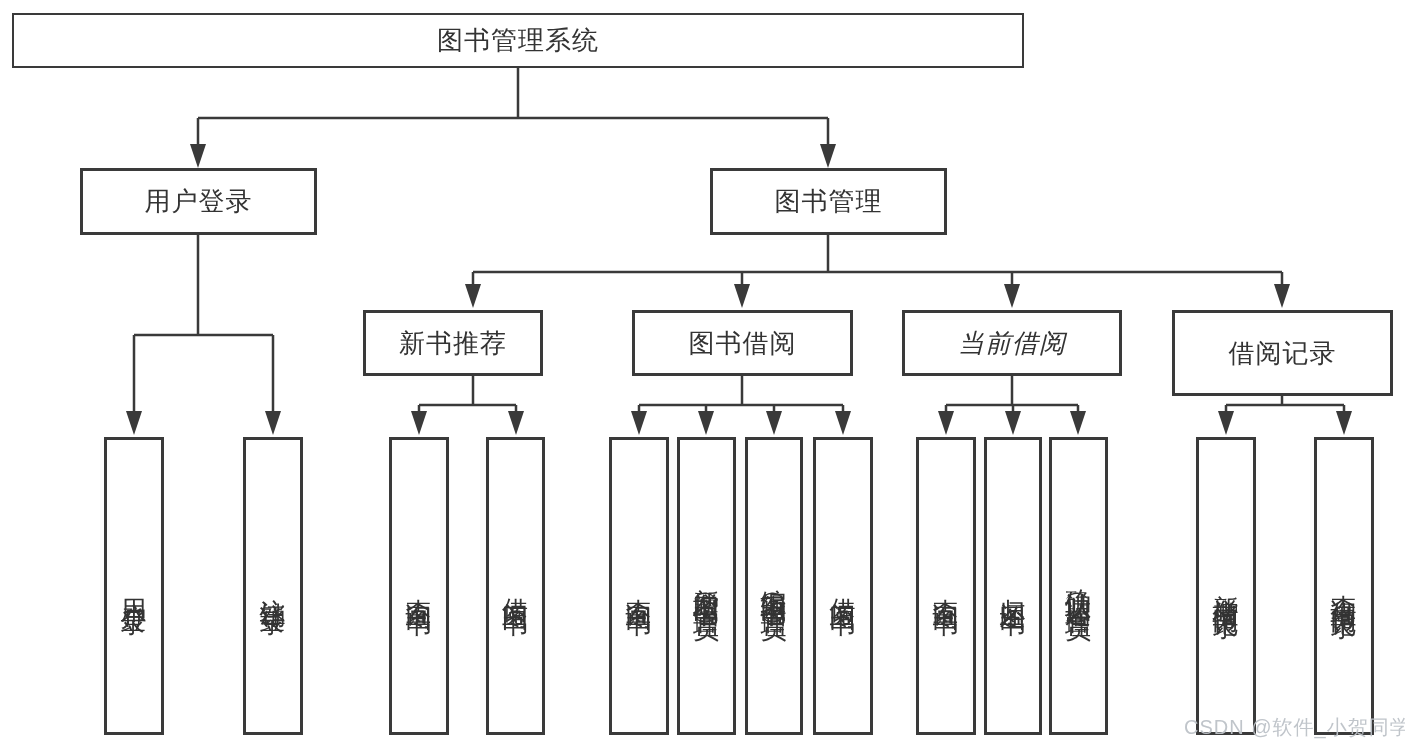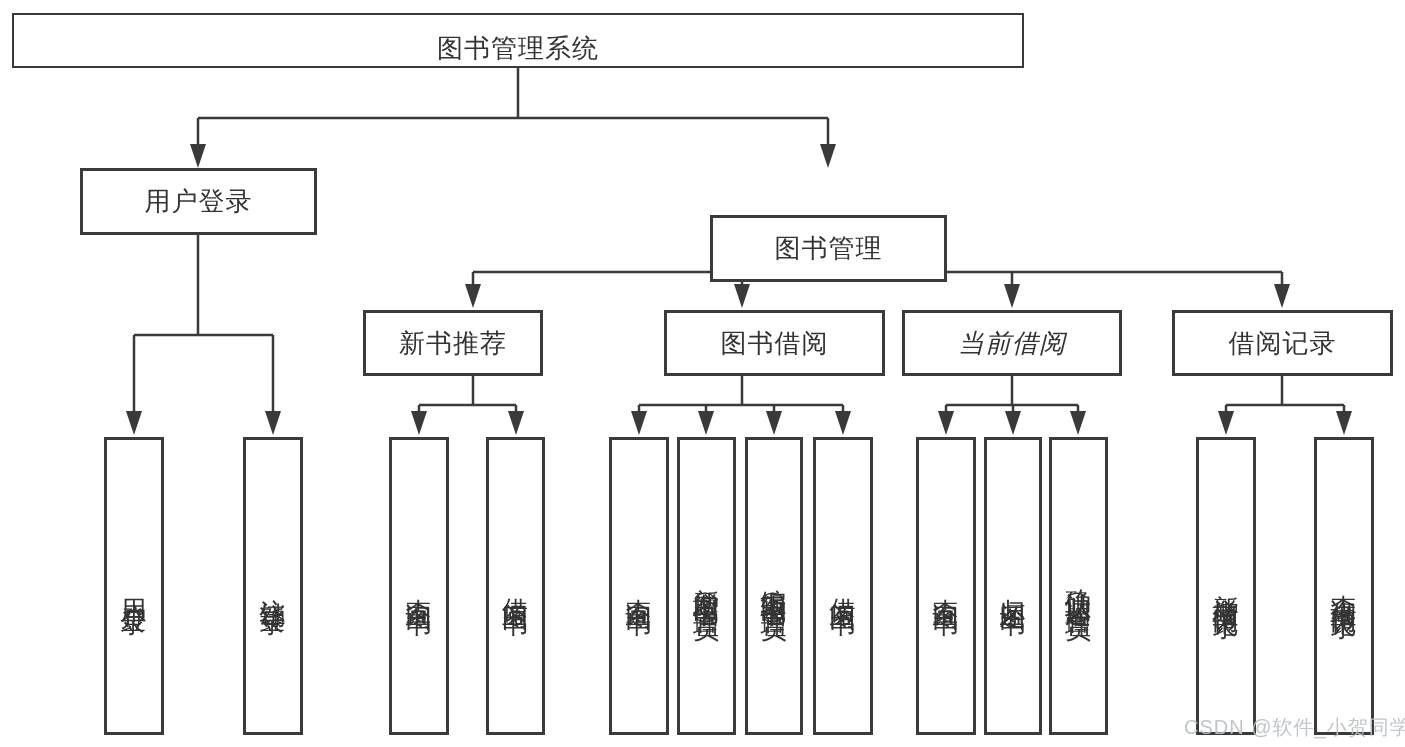"图书管理系统" div.box { align-items: flex-end -> none }
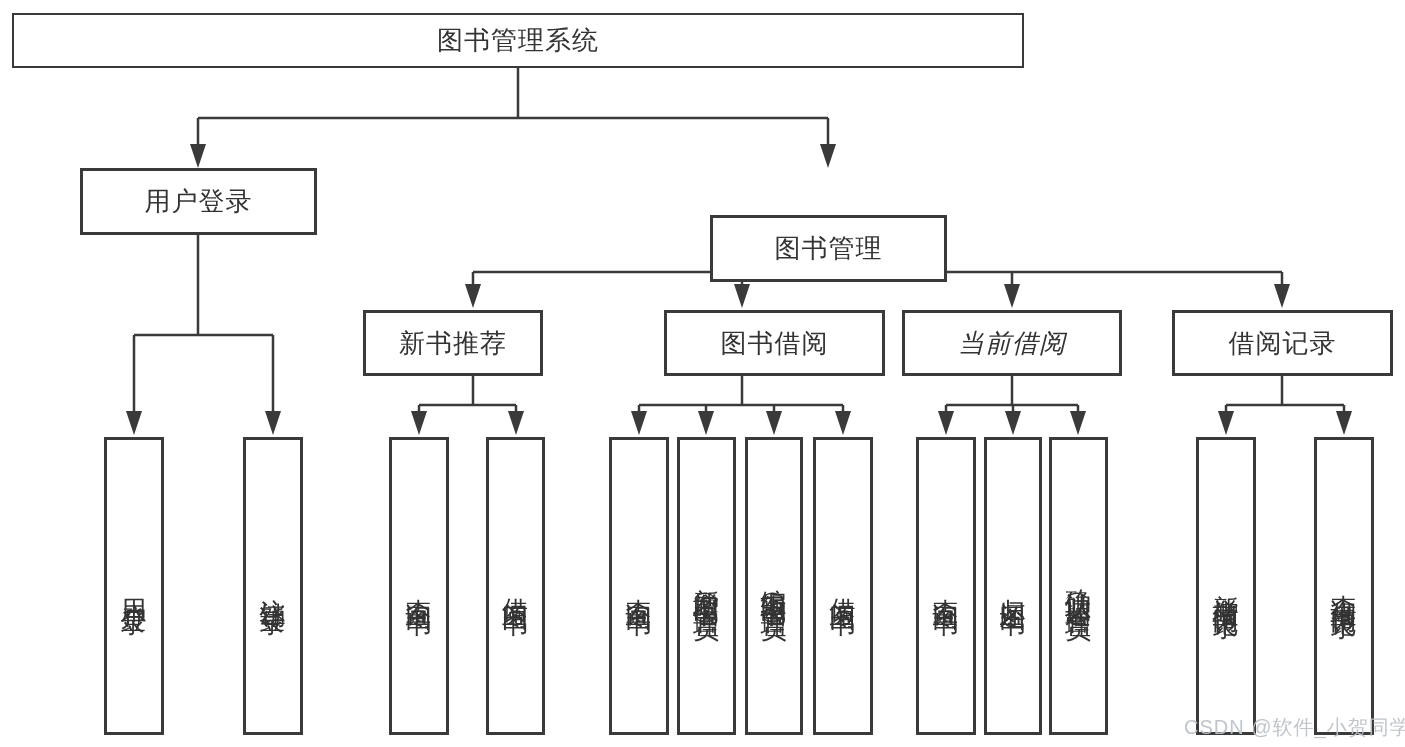"图书管理" div.box { margin-top: 47px -> none }
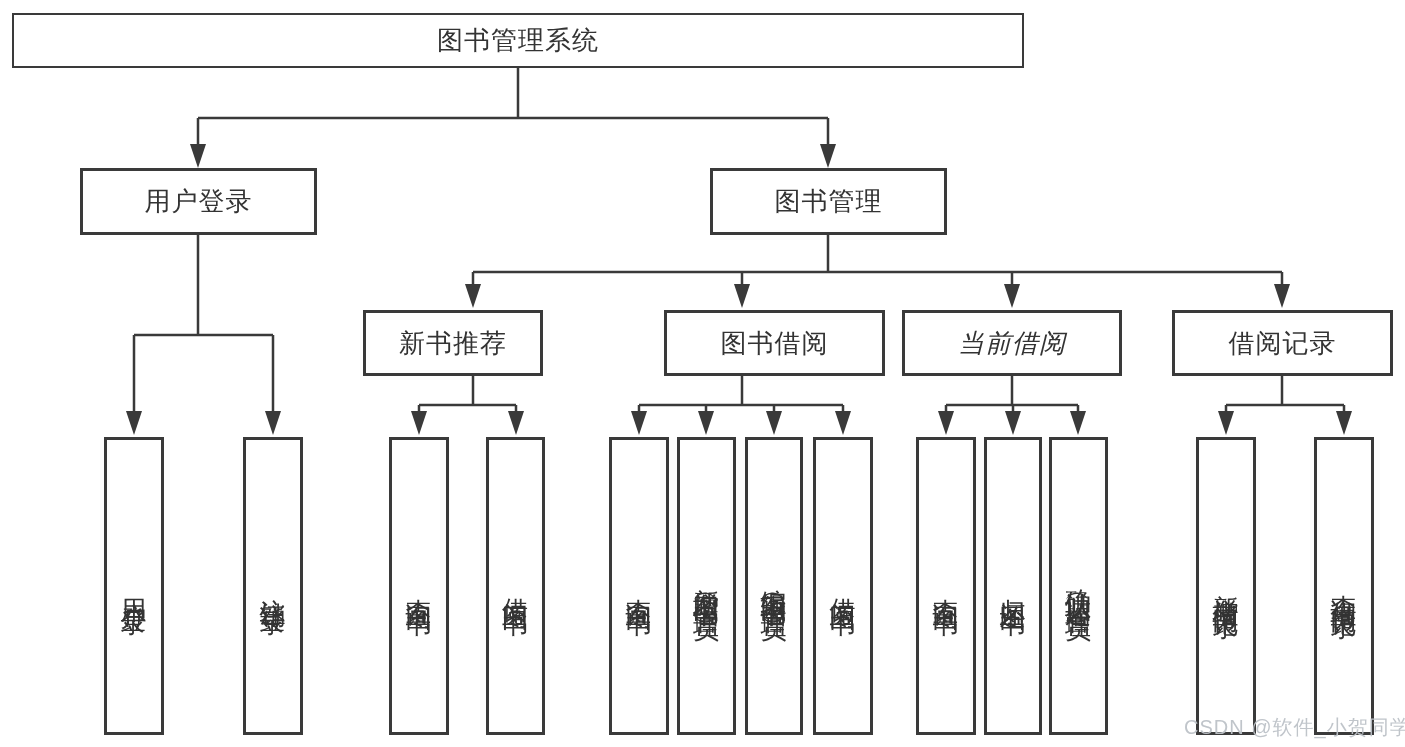"图书借阅" div.box { margin-left: 32px -> none }
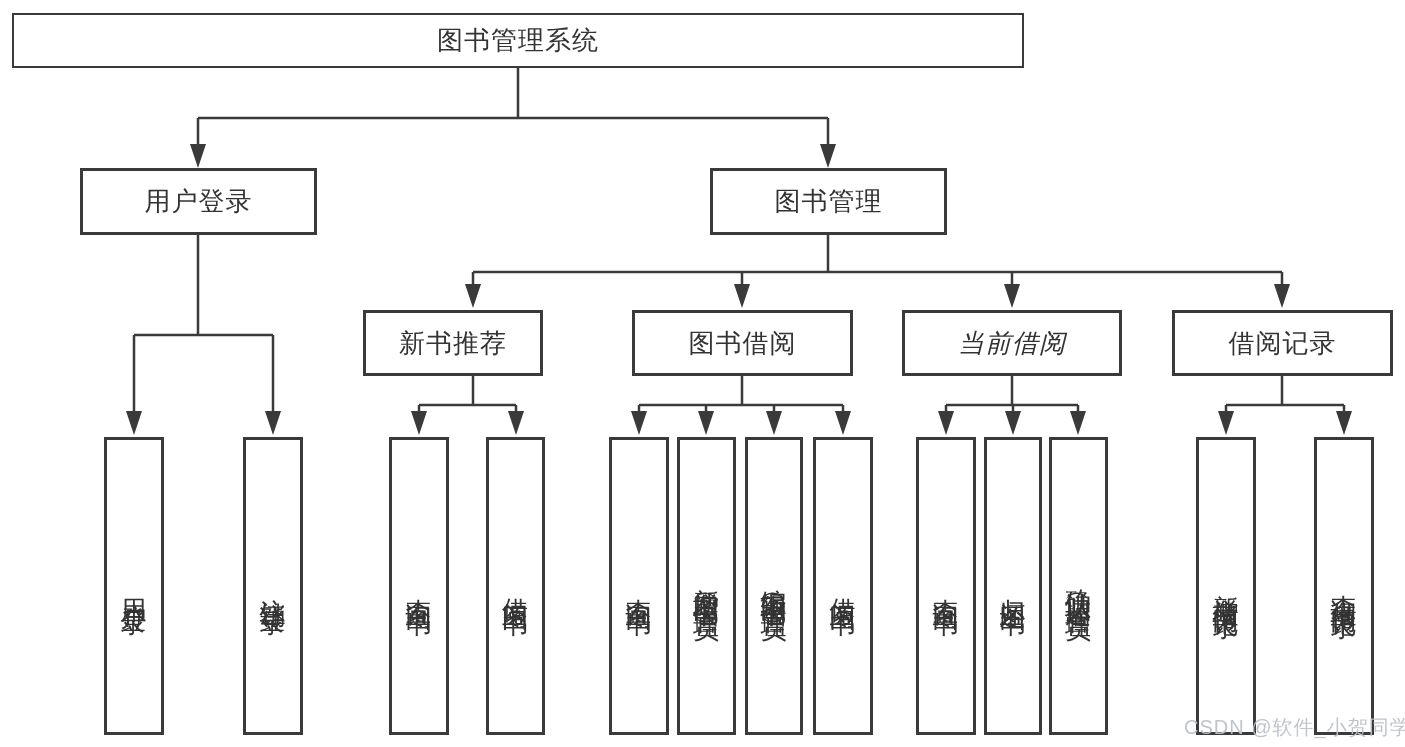"借阅记录" div.box { height: 66px -> 86px }
